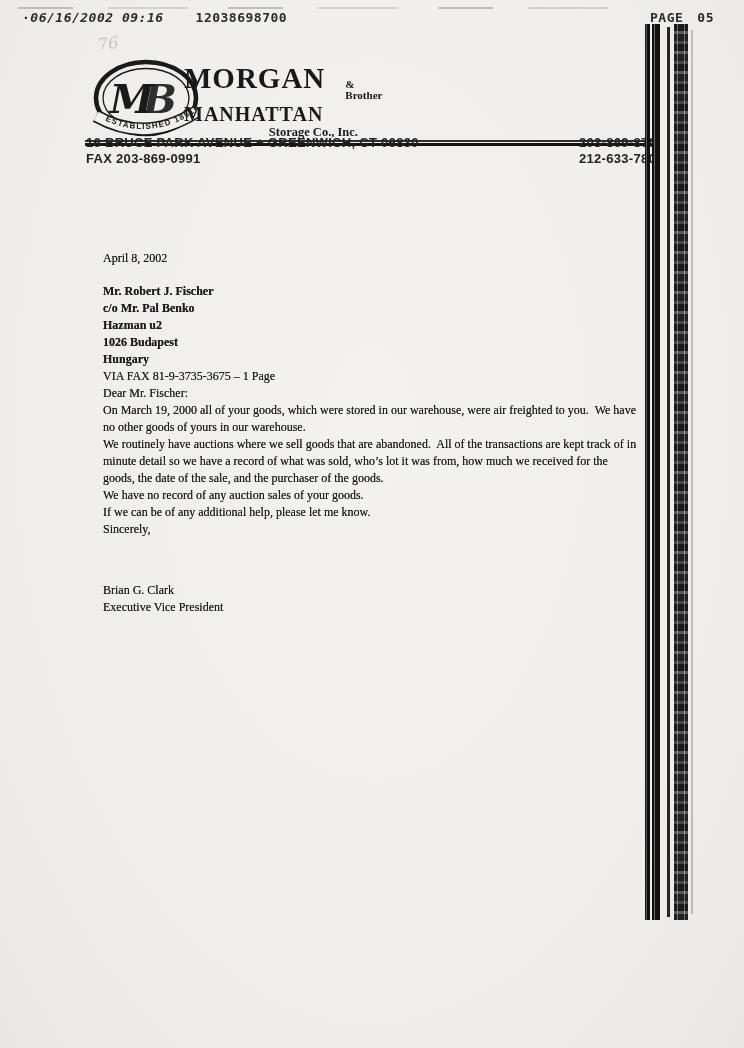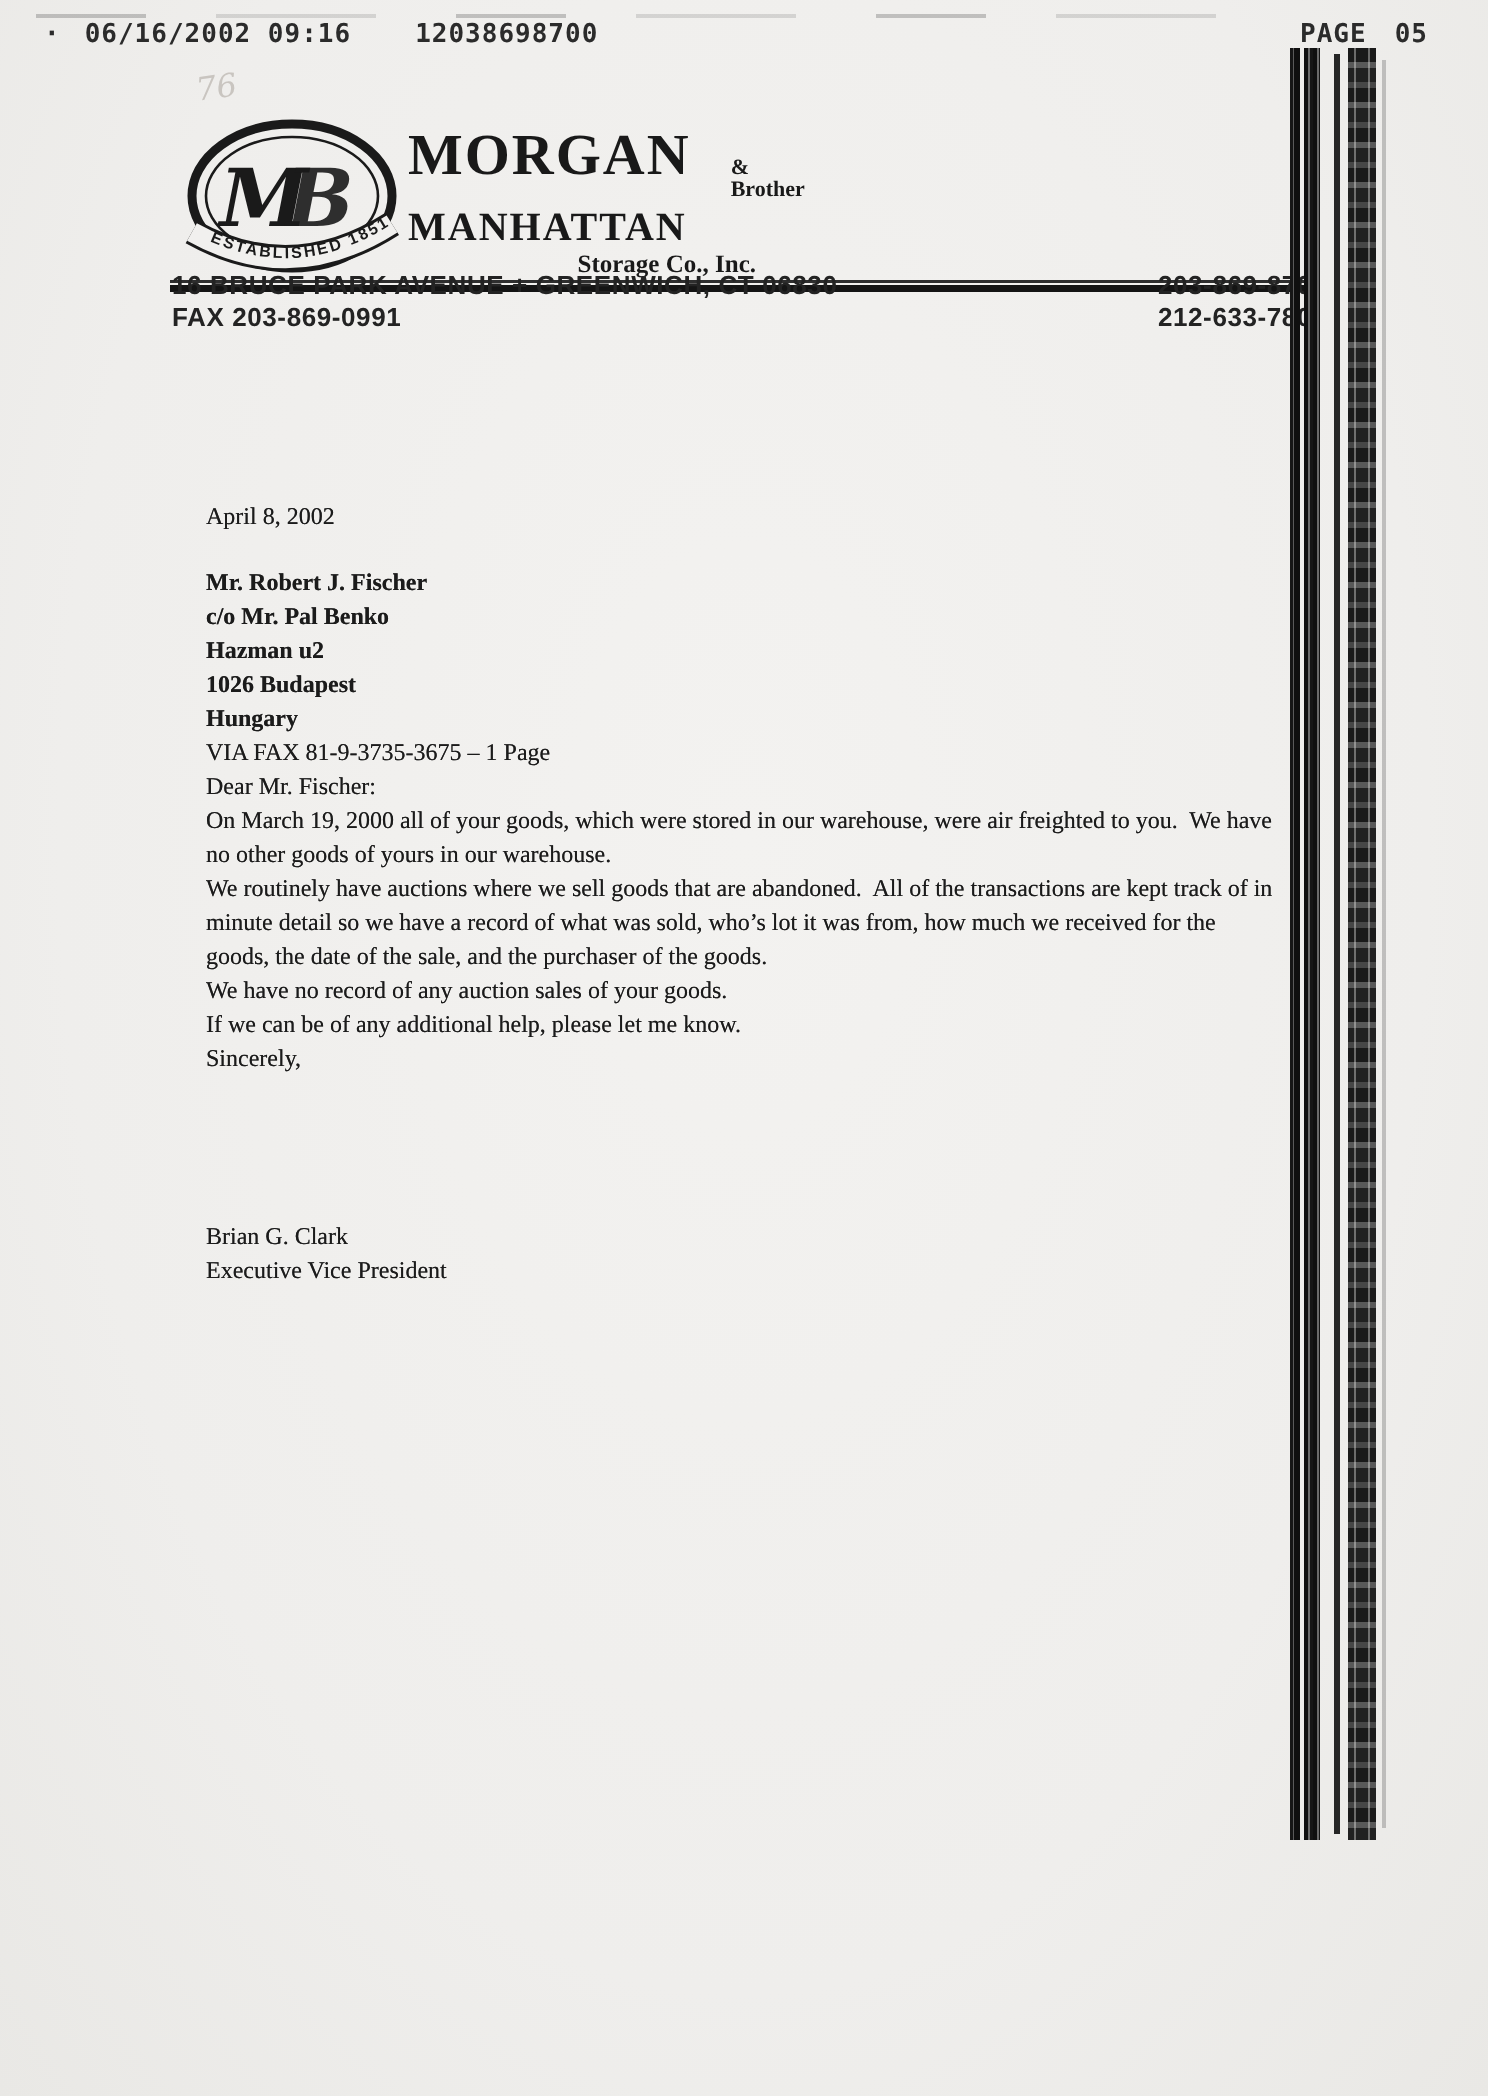"06/16/2002 09:16" .fax-header .dt { font-style: none -> italic; margin-left: 12px -> none }
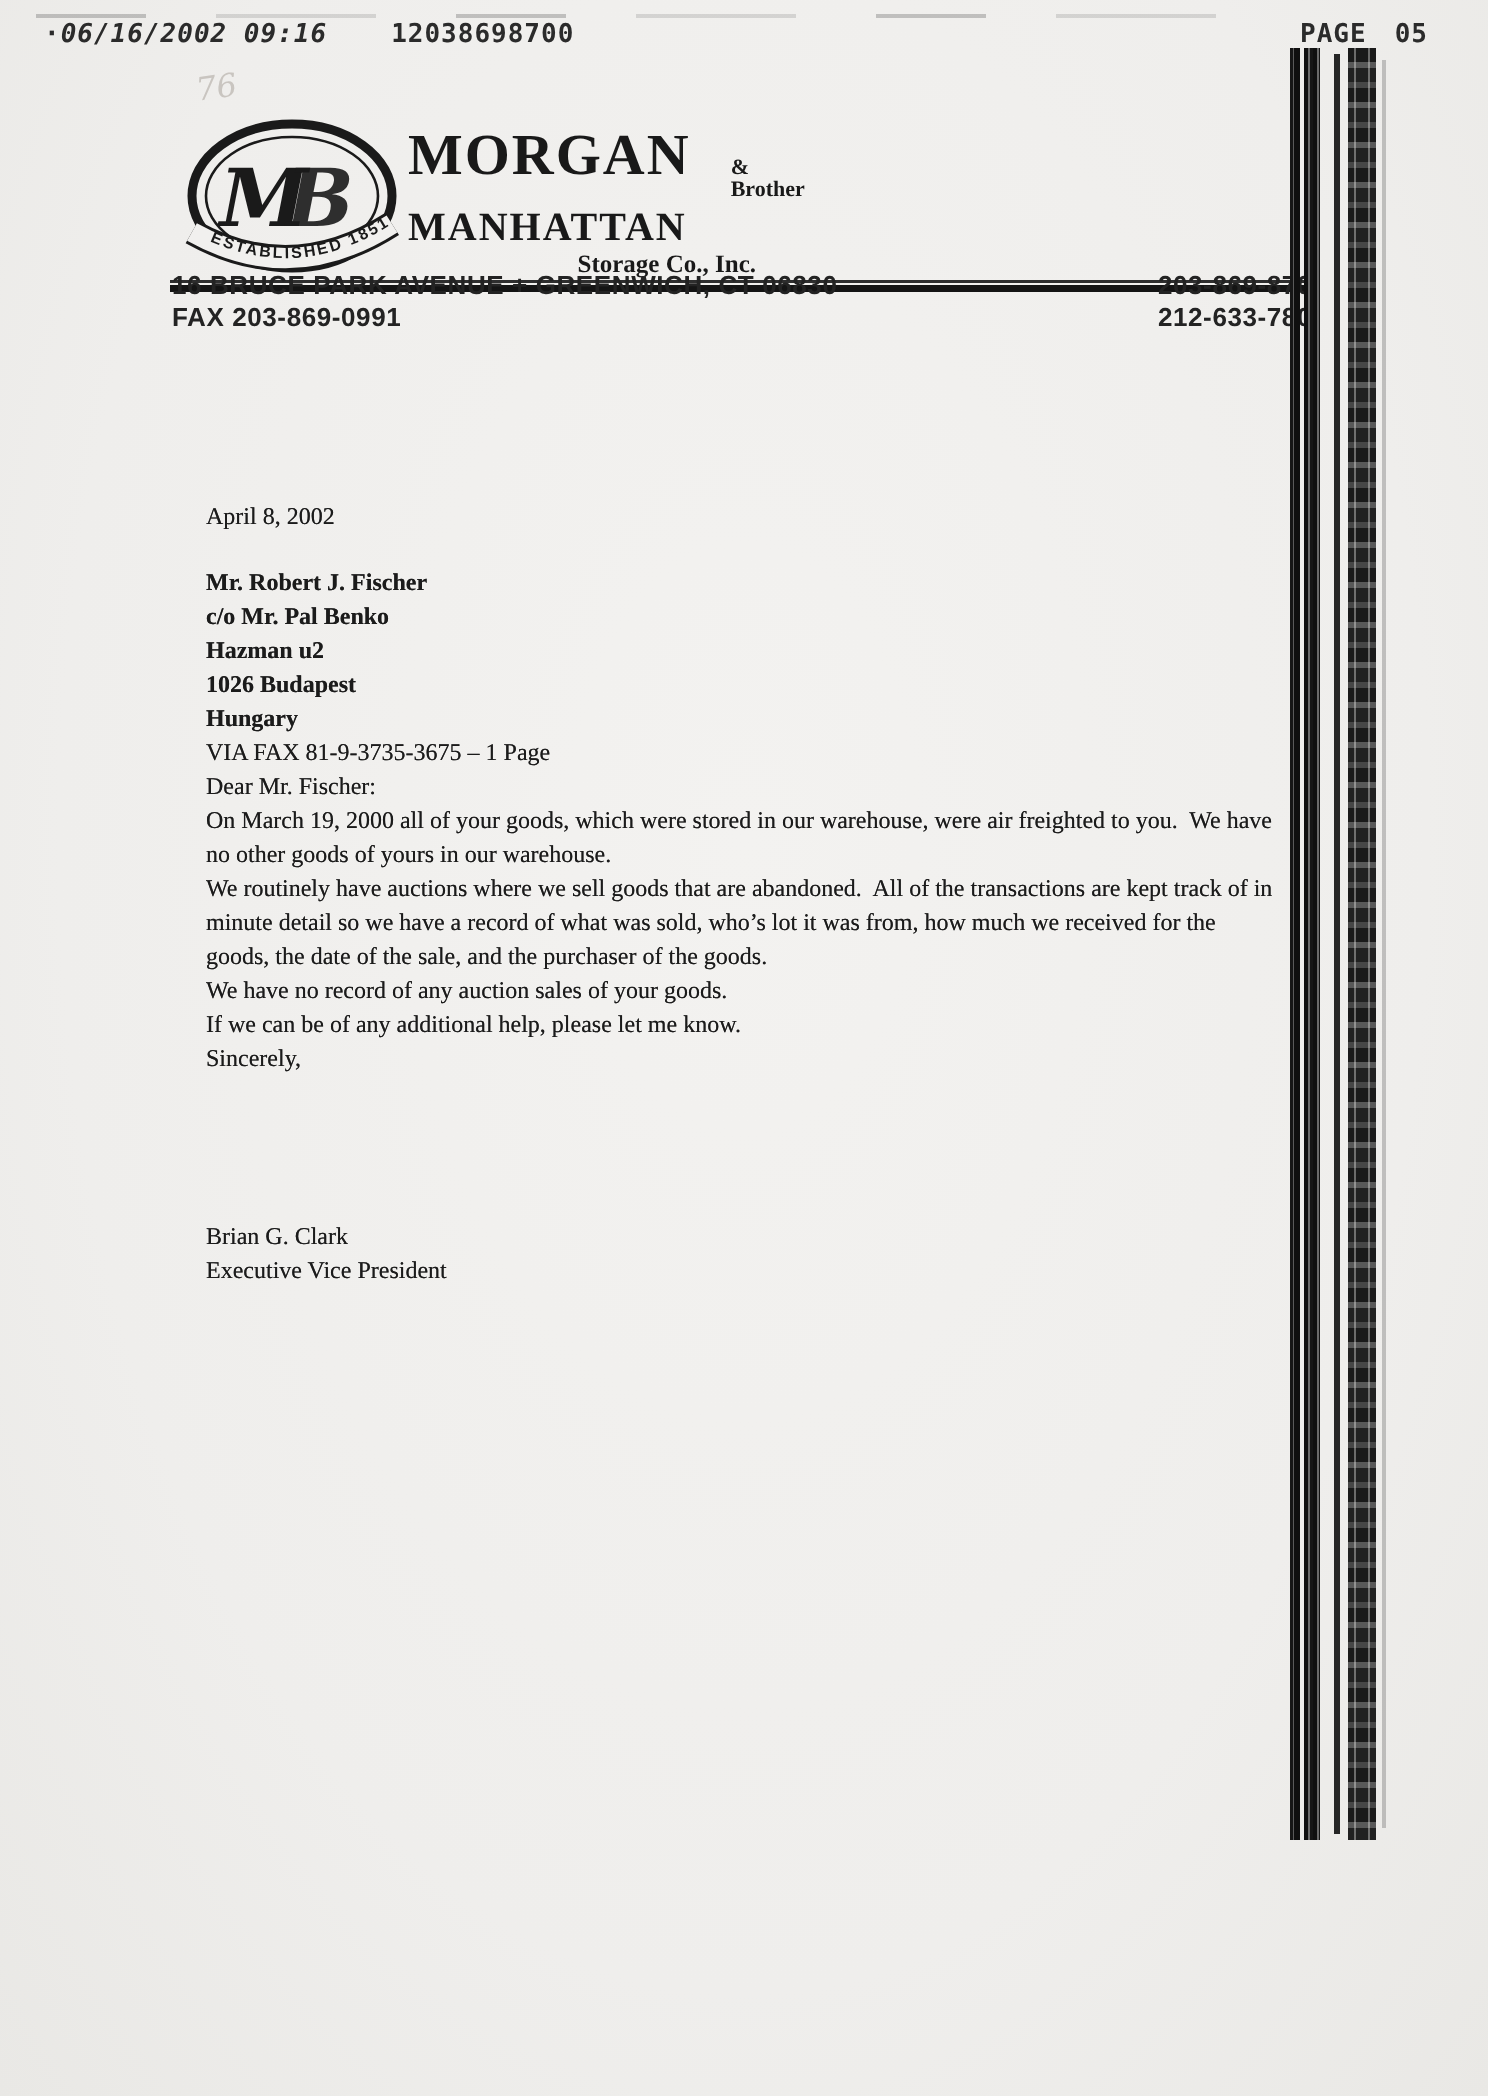"MORGAN" .wordmark { left: 204px -> 184px }
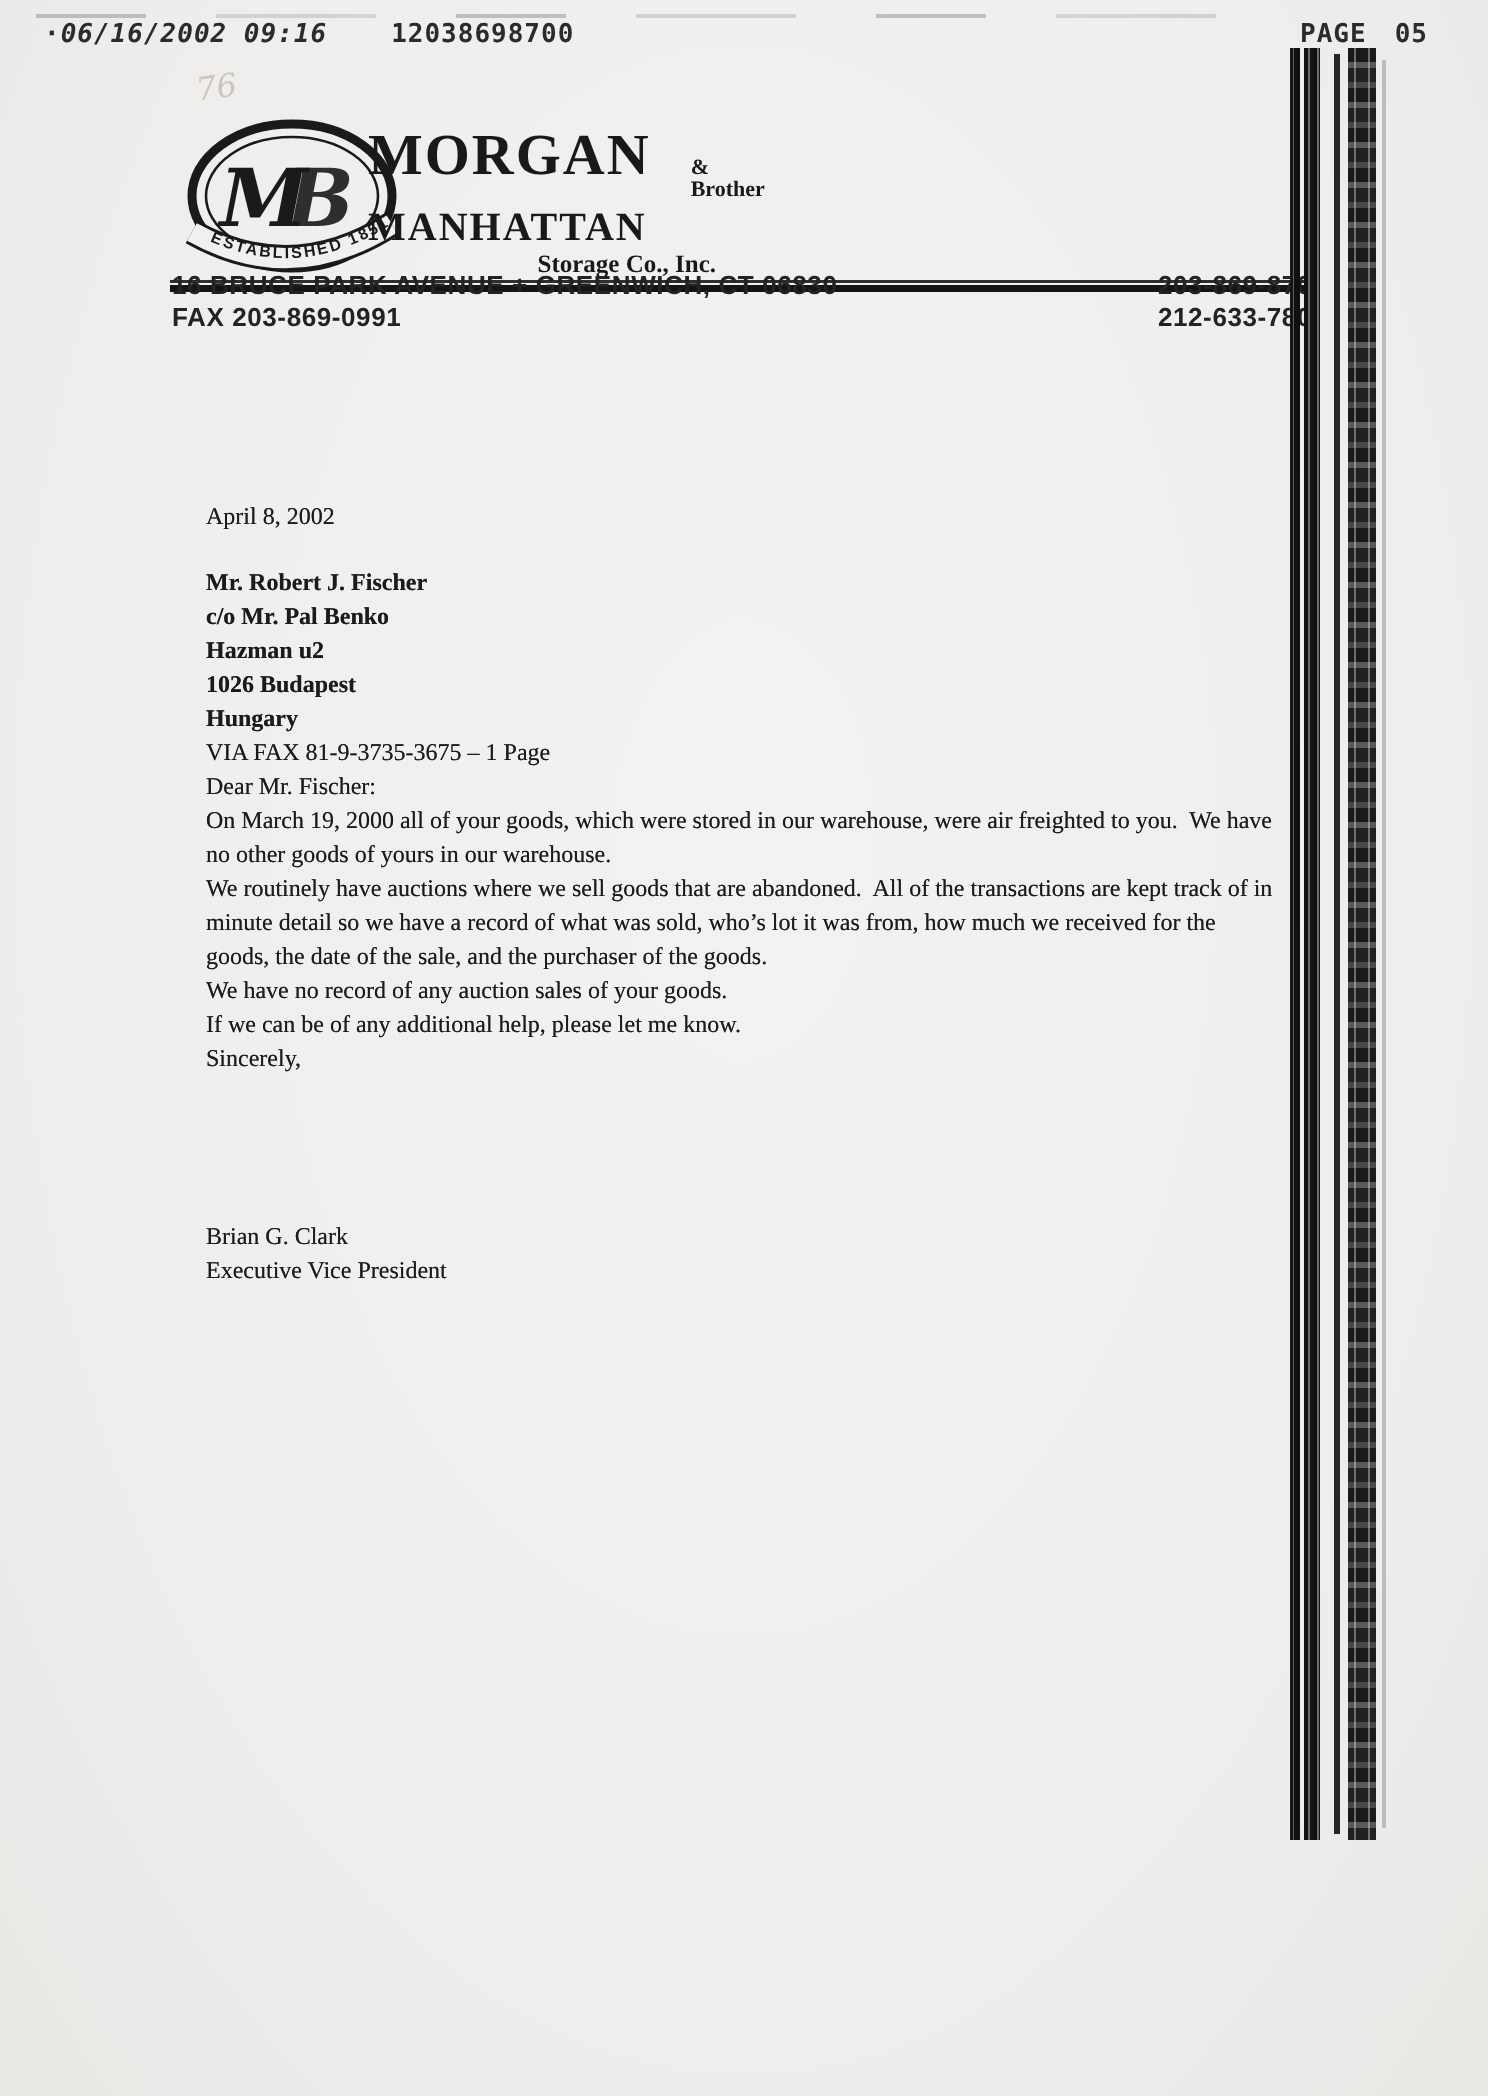"Brian G. Clark" .signature { margin-top: 72px -> 44px }
